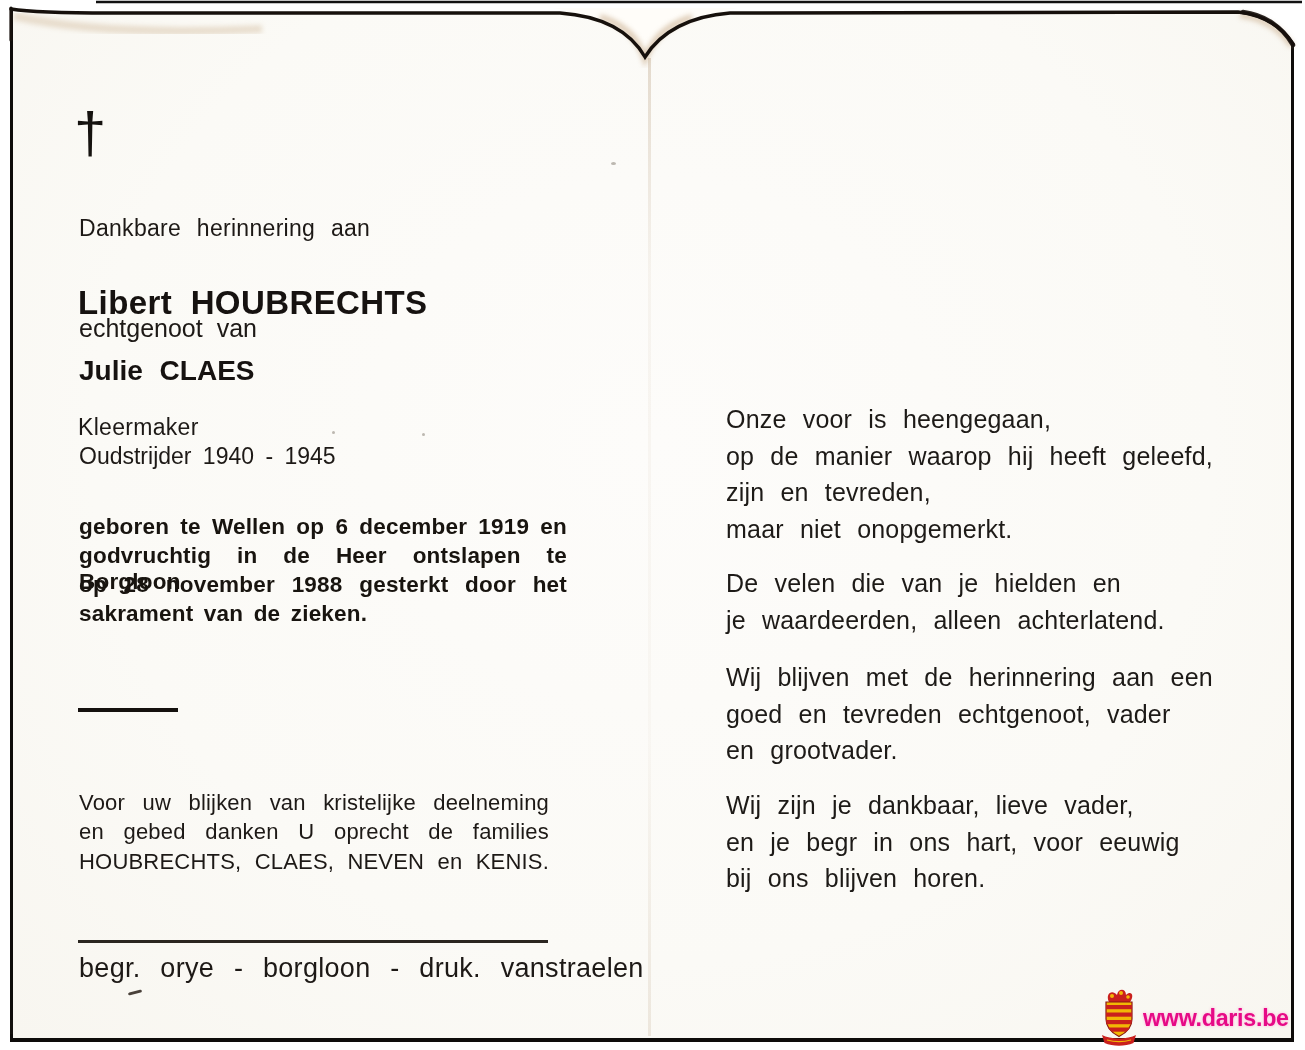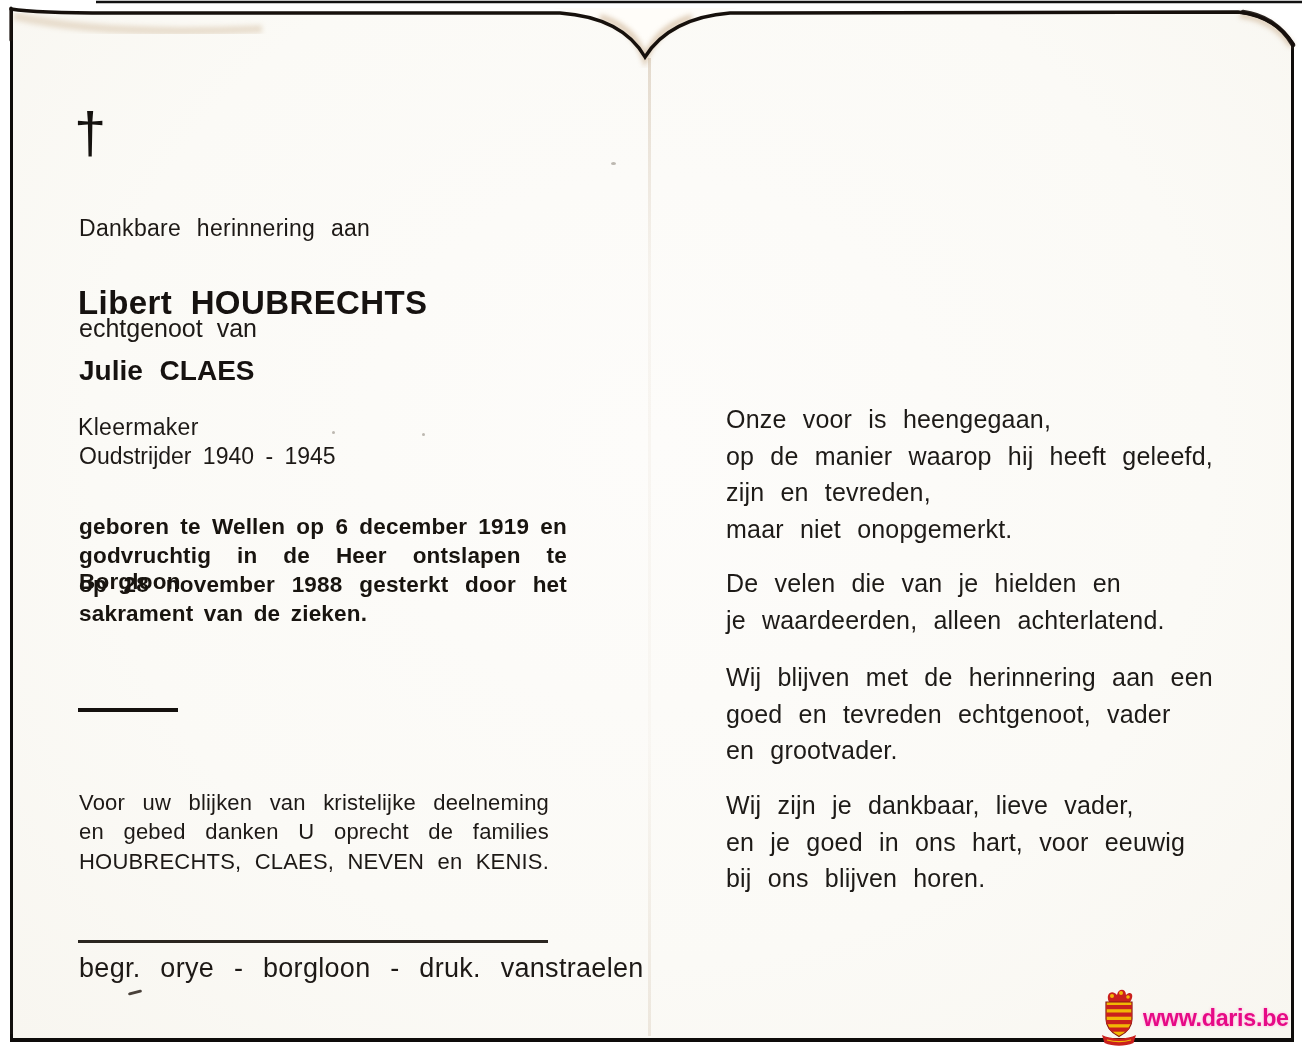"en je goed in ons" div { text: goed -> begr }
